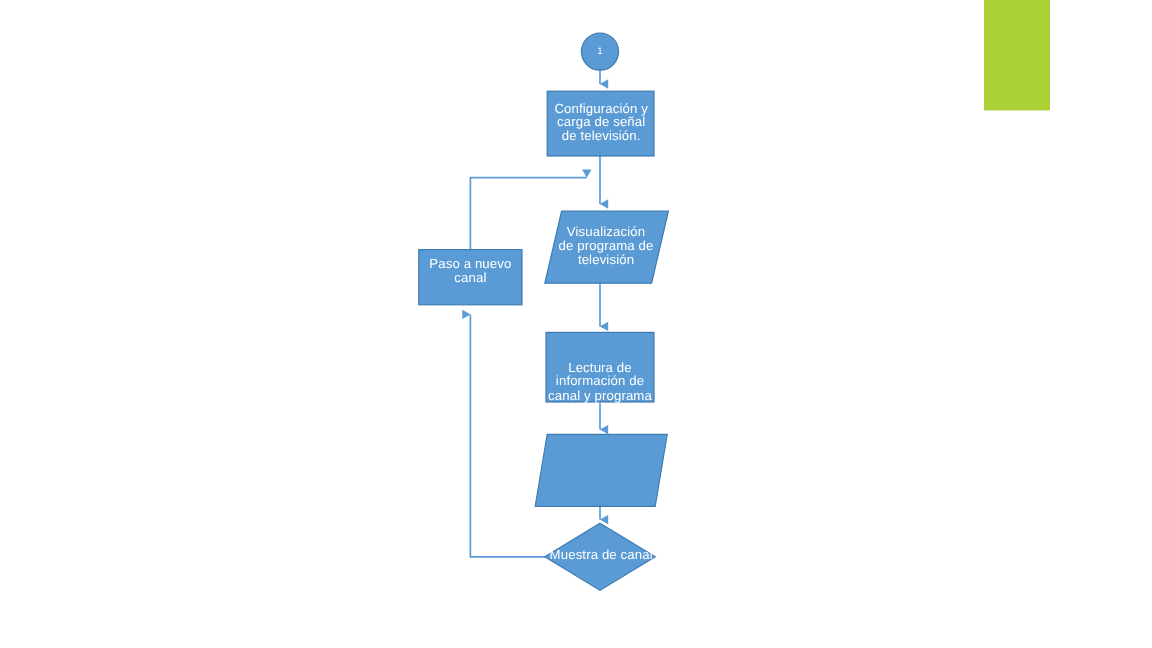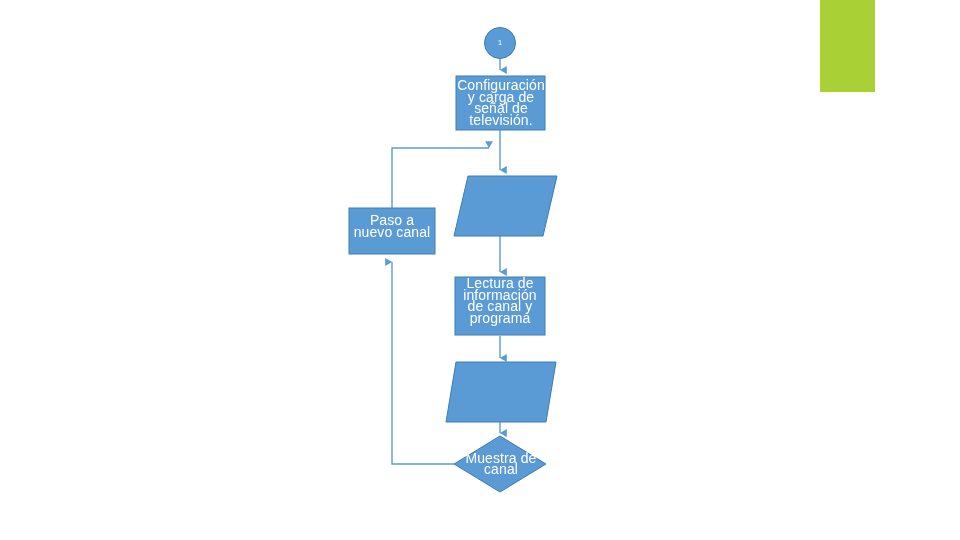"Configuración y carga de señal" .node-label { font-size: 14px -> 11px }
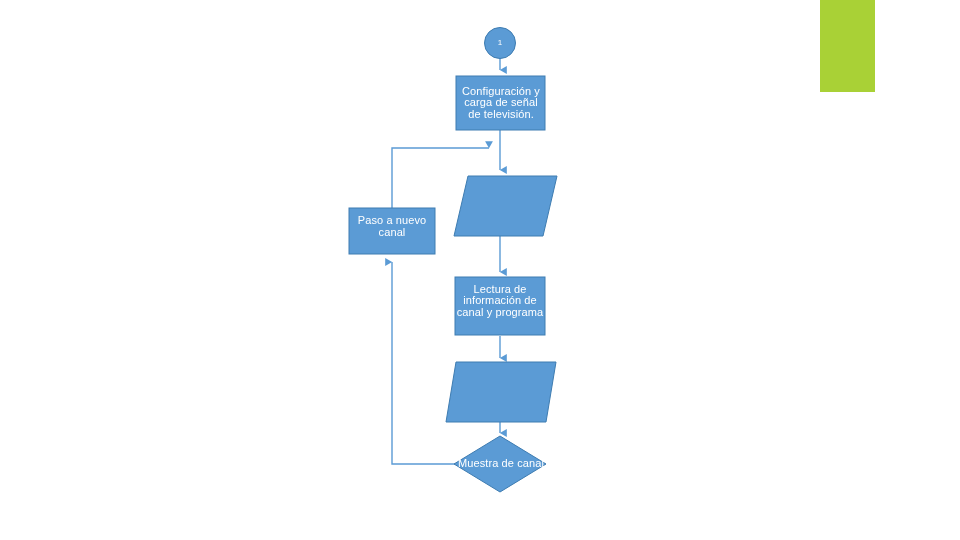"Visualización de programa de televisión" div.node-label { html: none -> <div>Visualización de programa de televisión</div> }
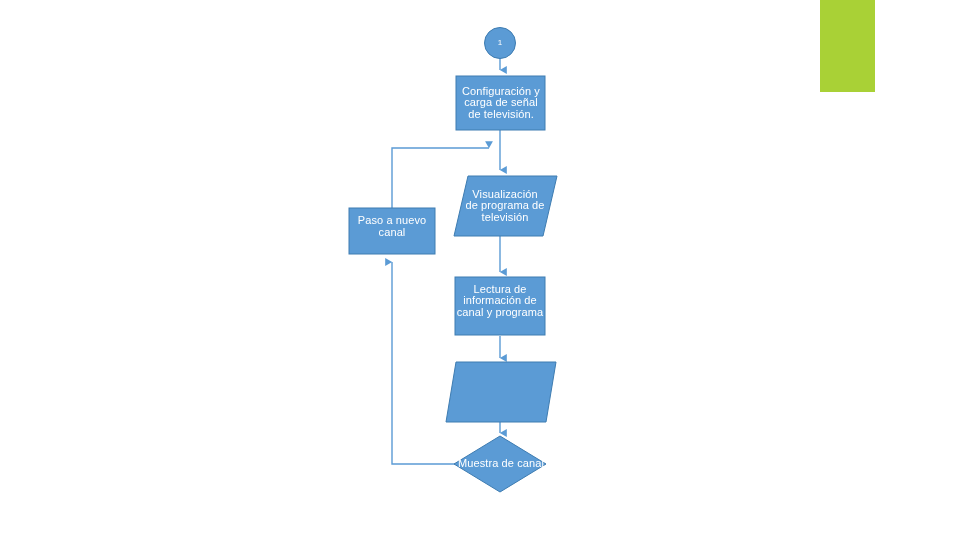"Lectura de información de canal" .lbl-lectura { top: 273px -> 291px }
